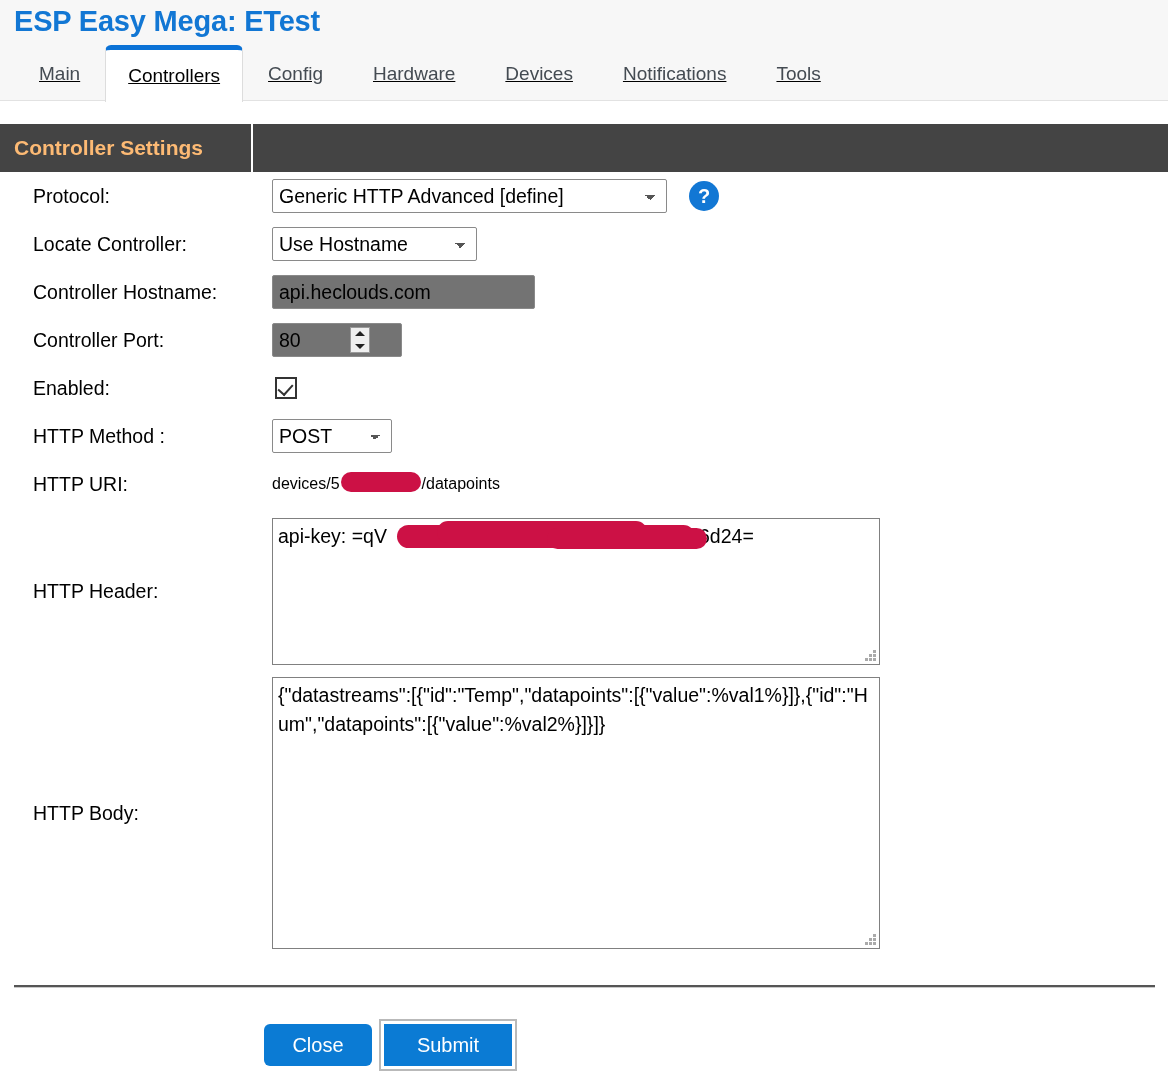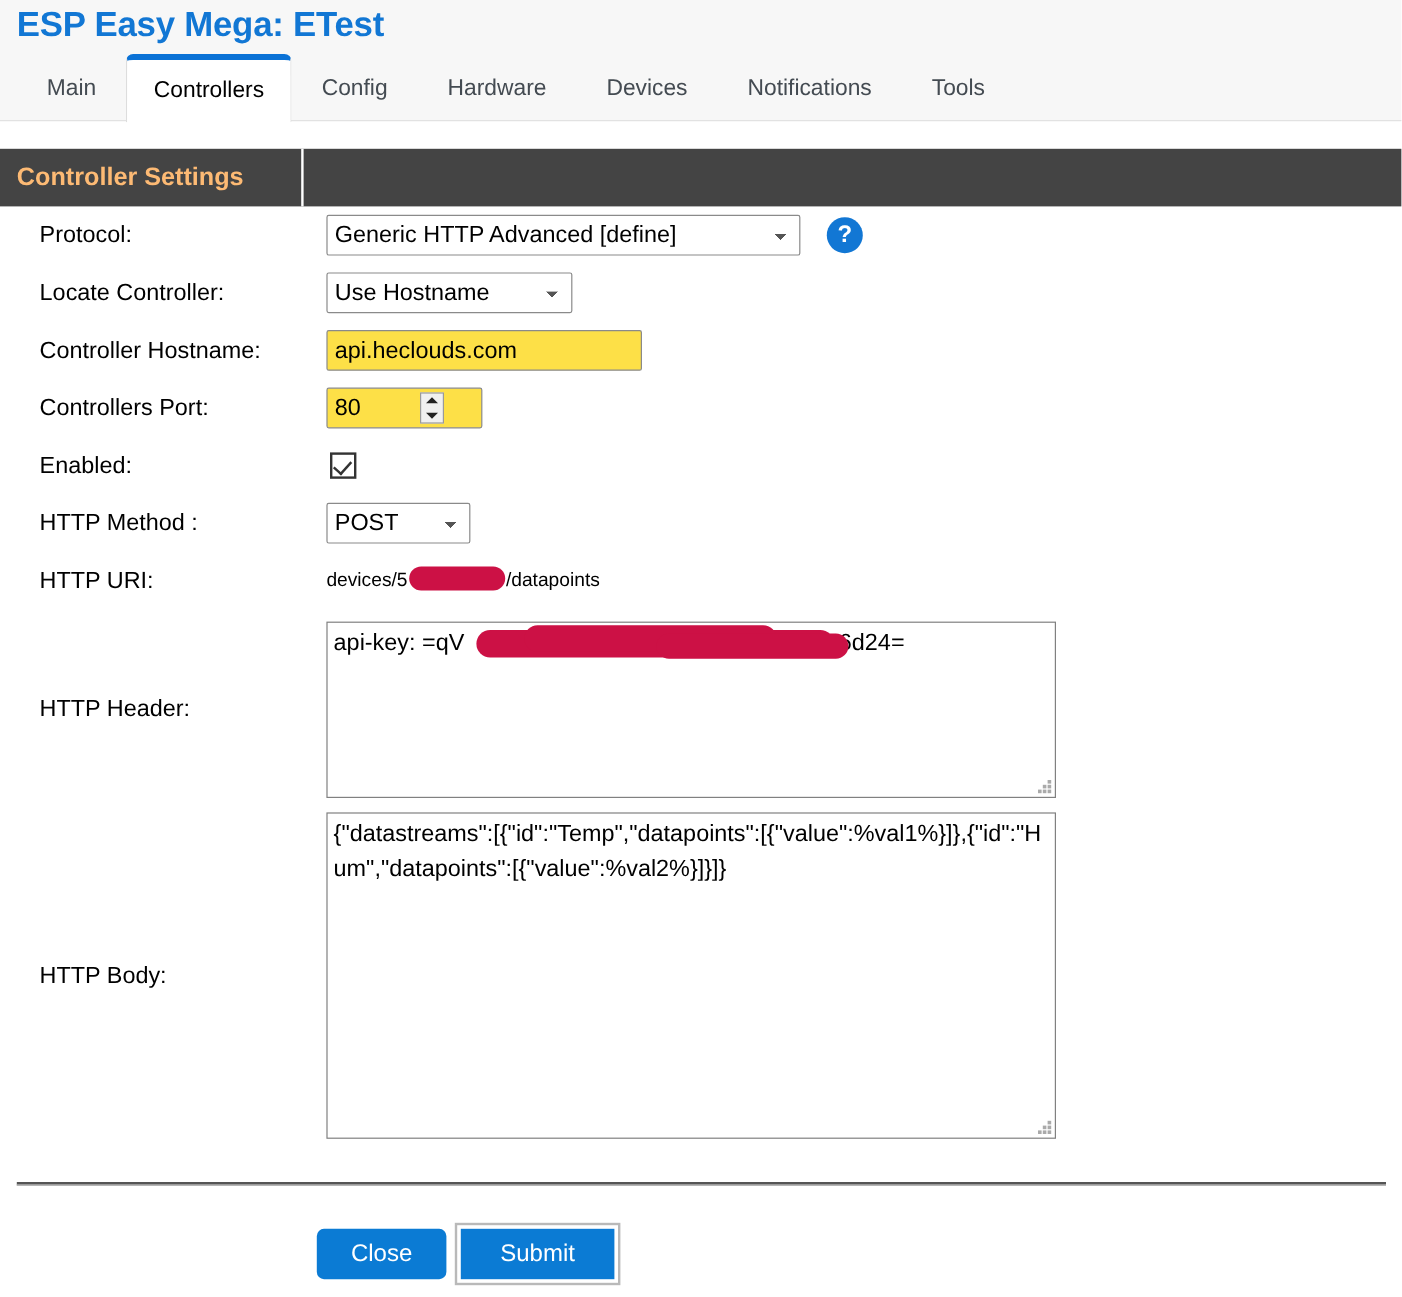"Main" .tabs { text-decoration: none -> underline }
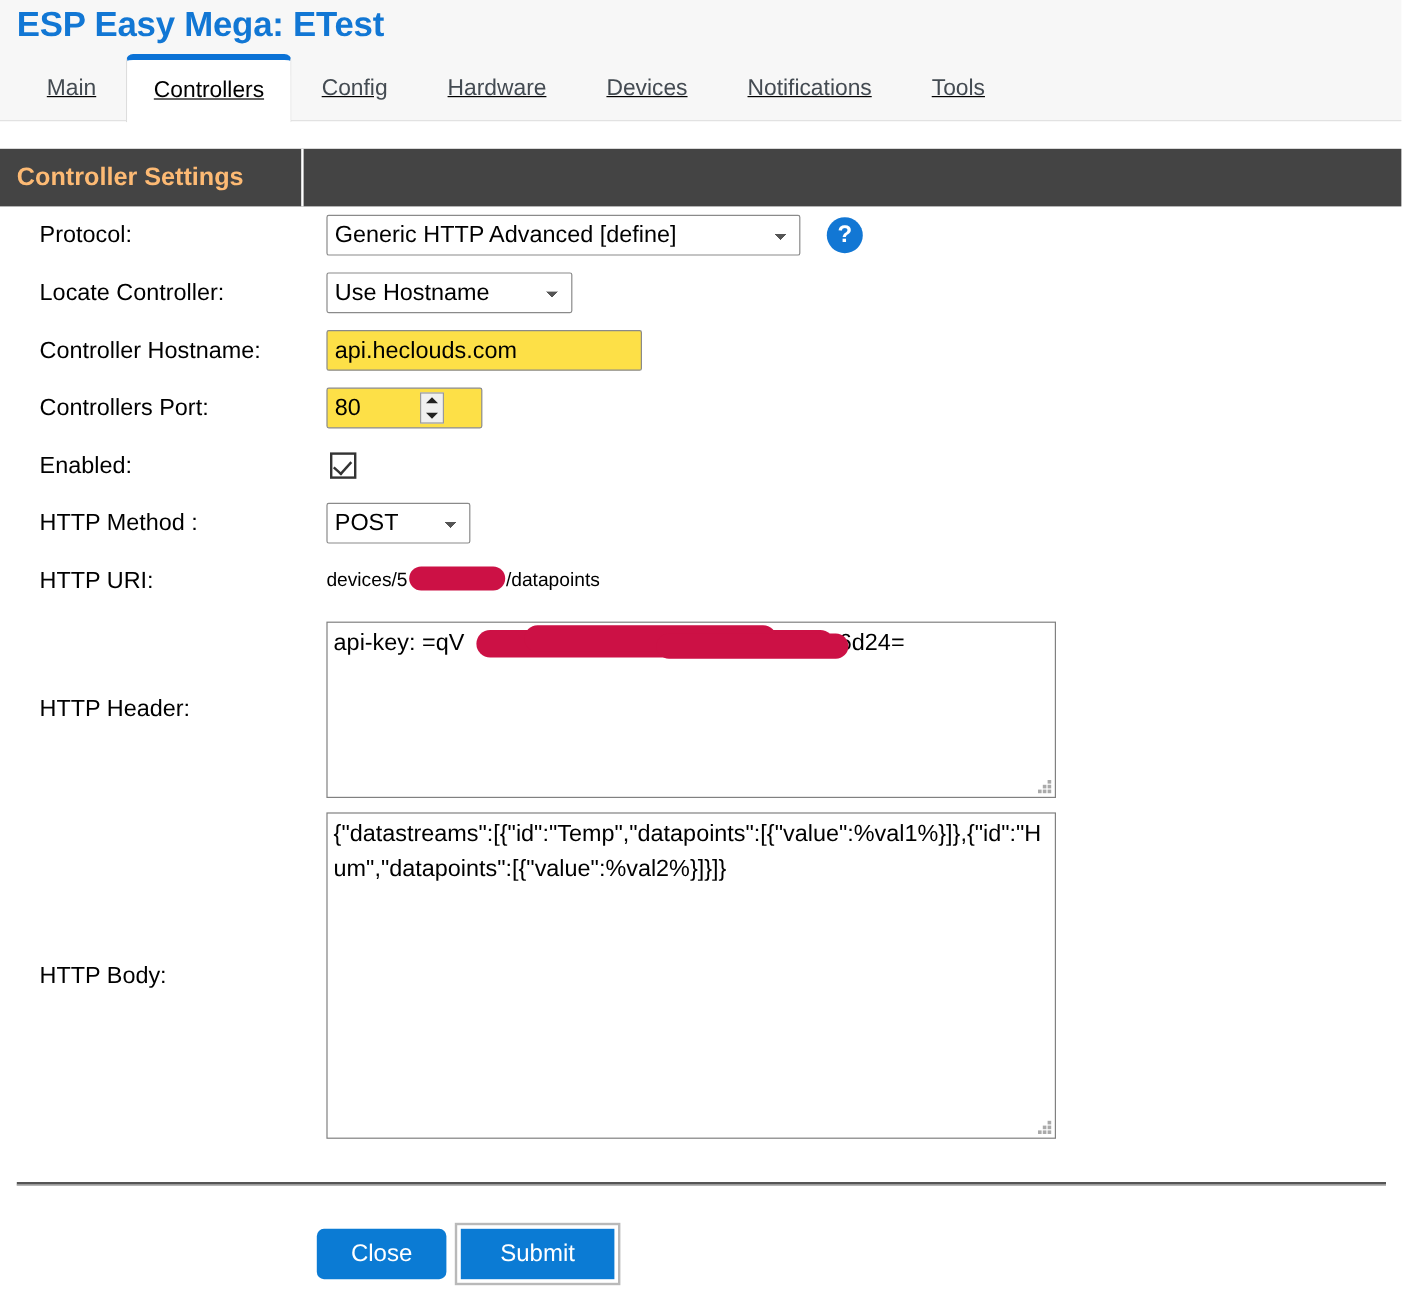"api.heclouds.com" input.text-ctl { background: #fde047 -> #737373 }
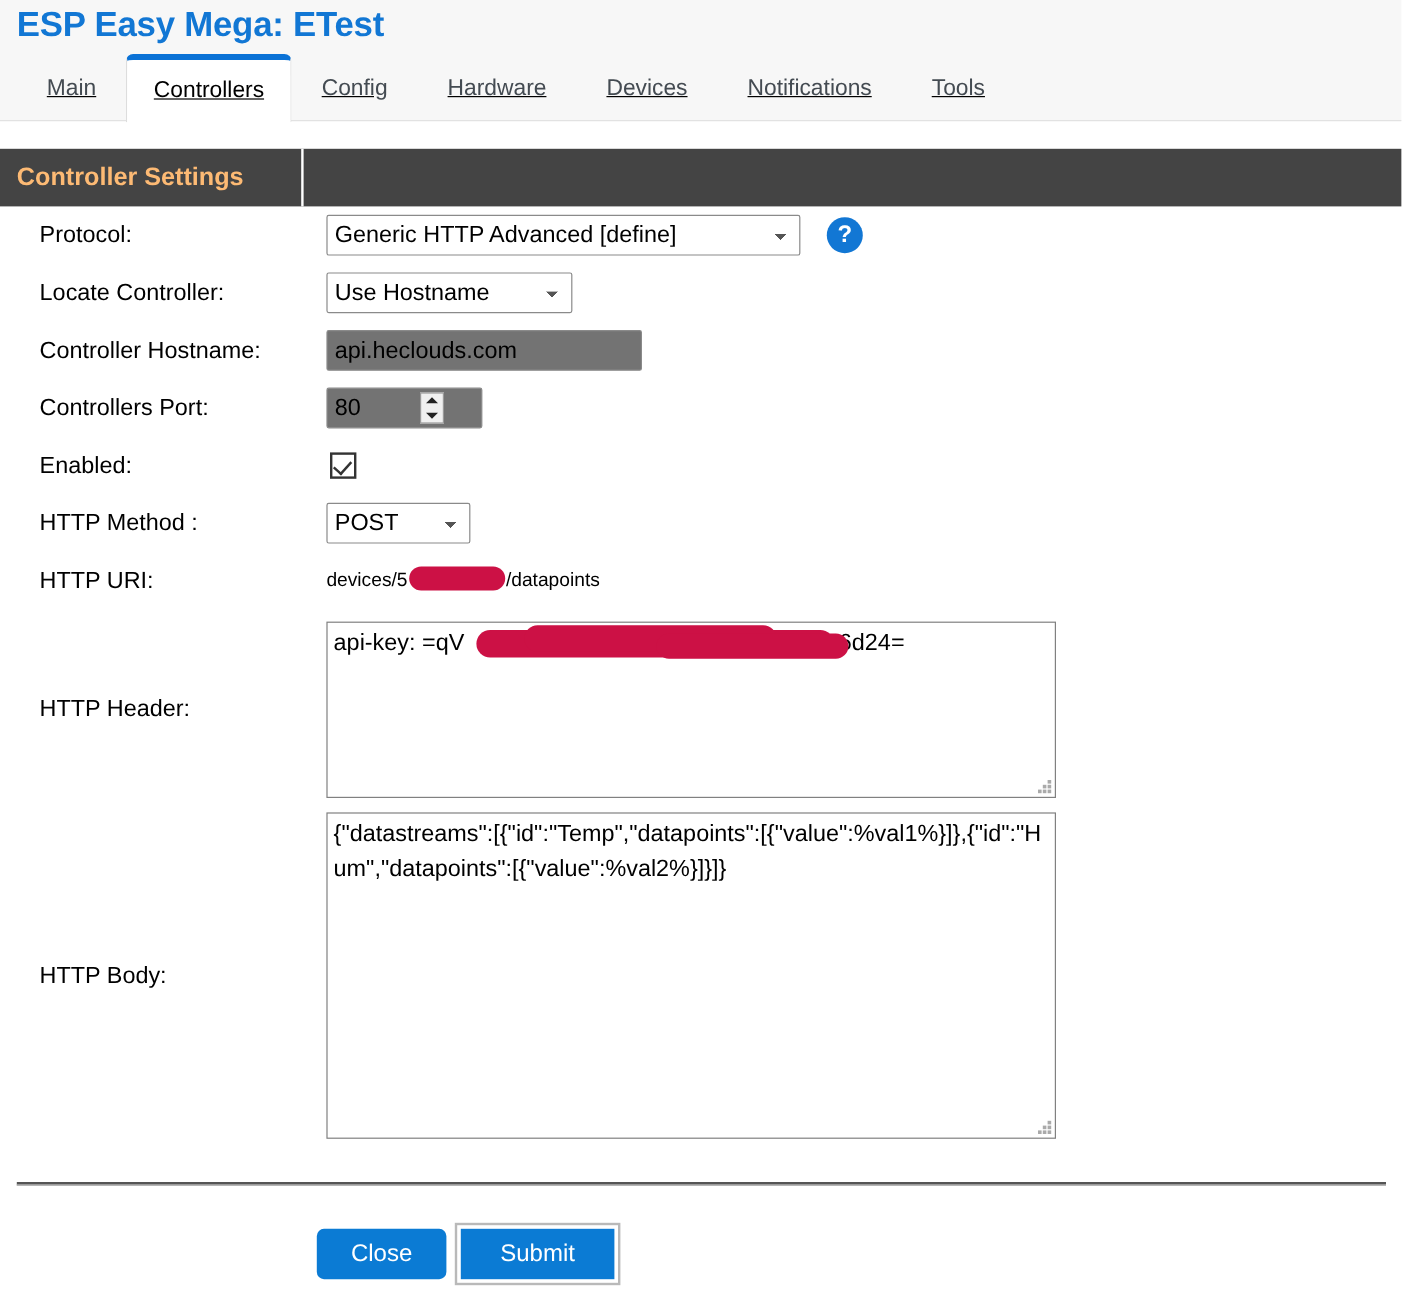"Controllers Port:" div.label { text: Controllers -> Controller }
